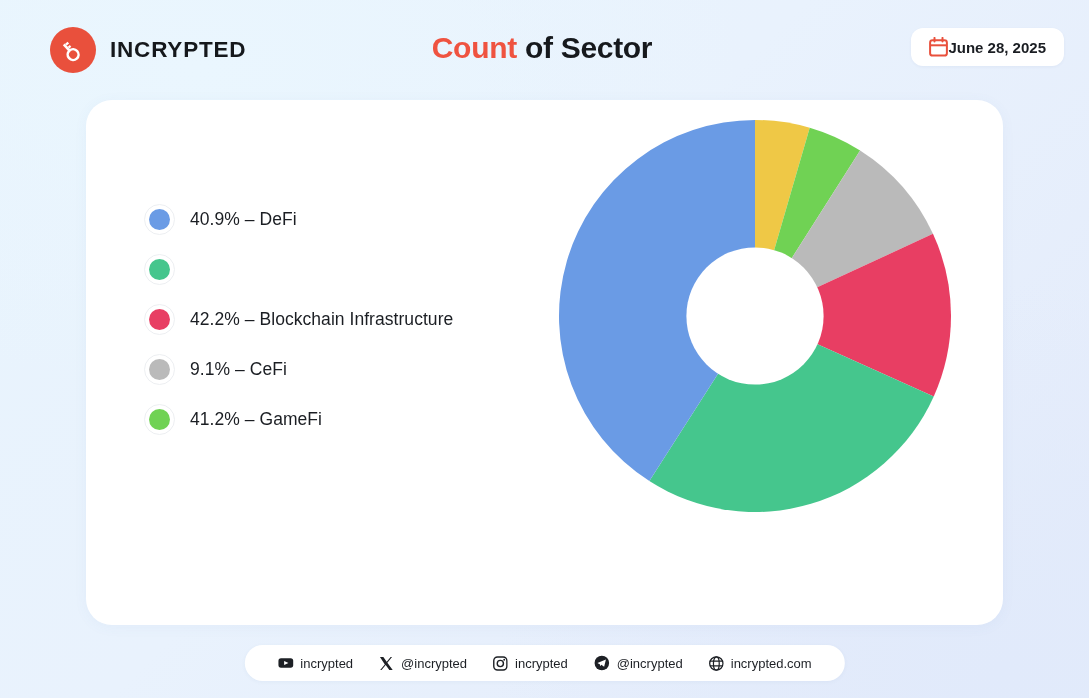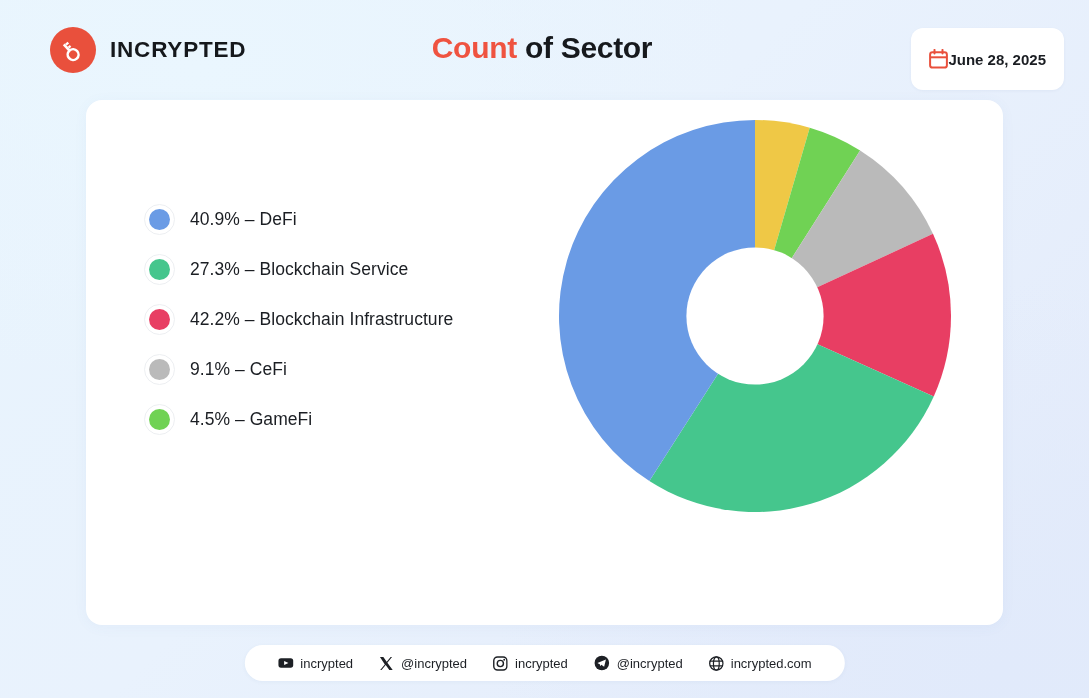"June 28, 2025" .date-badge { height: 62px -> 38px }
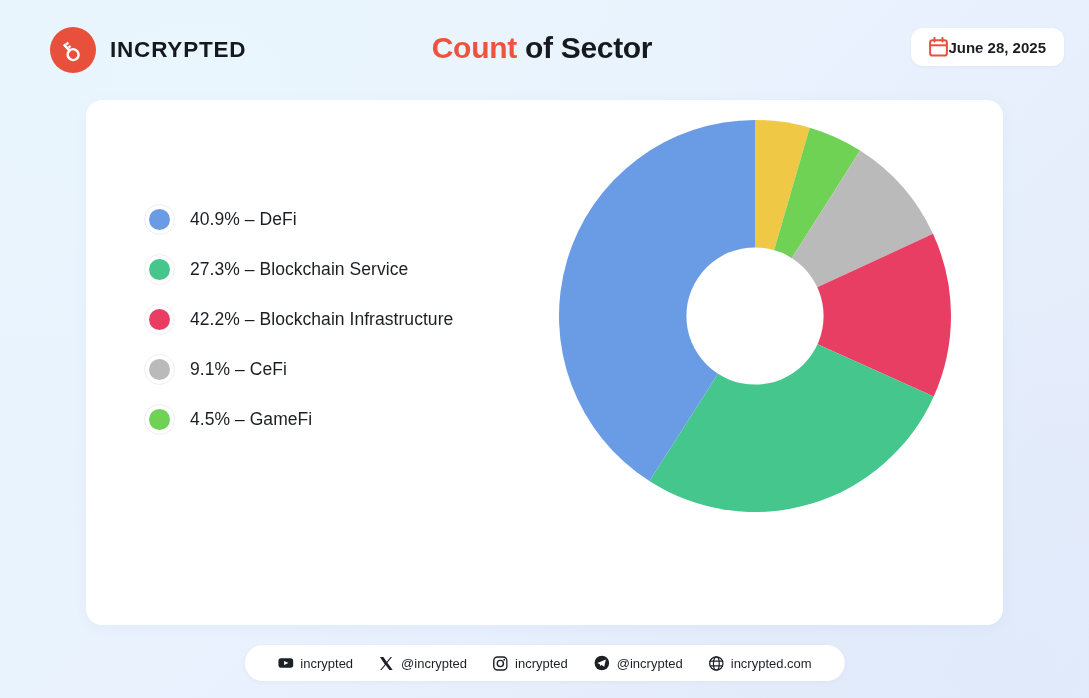"40.9% – DeFi" .card { border-radius: 16px -> 26px }
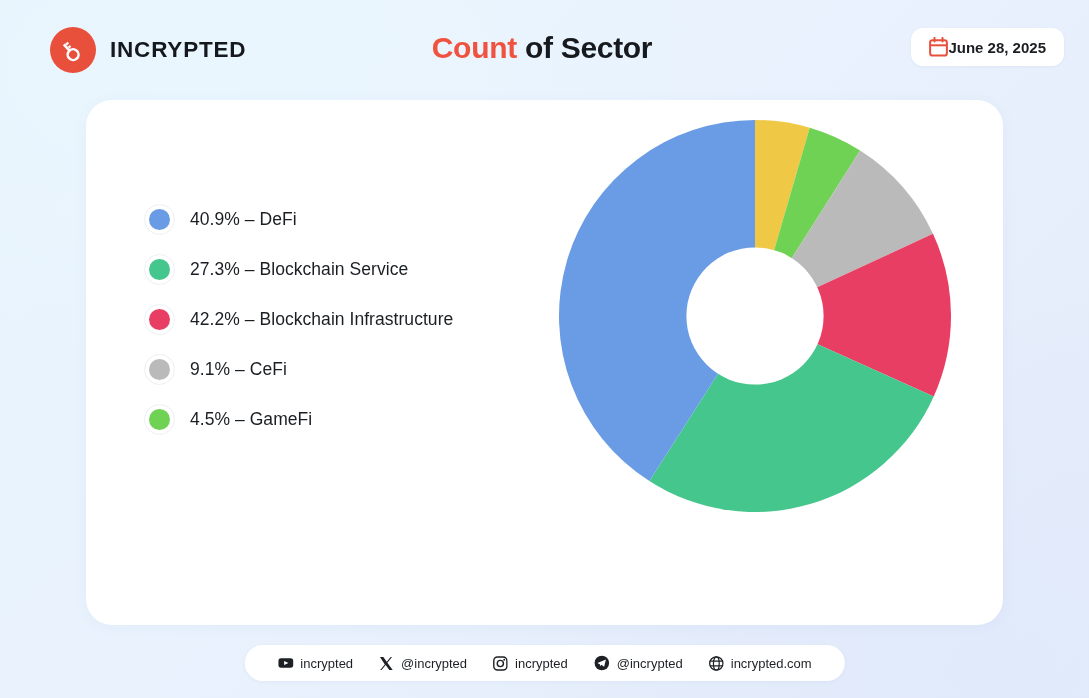"27.3% – Blockchain Service" span.legend-label { html: <span>27.3% – Blockchain Service</span> -> none }
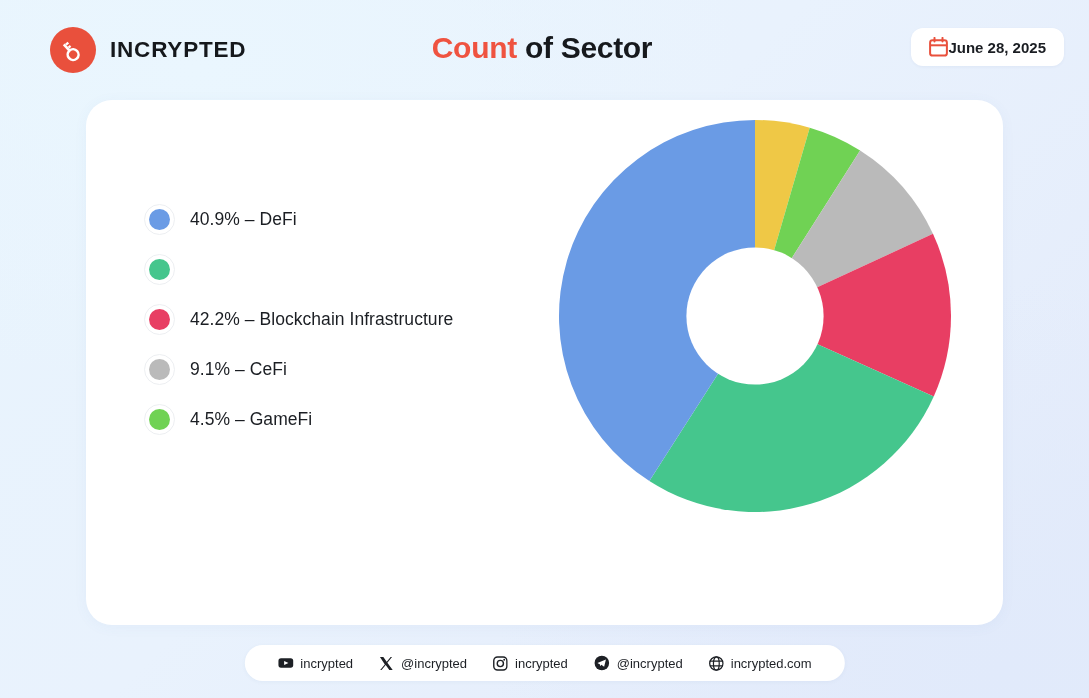"4.5% – GameFi" span.legend-label { text: 4.5% -> 41.2% }
